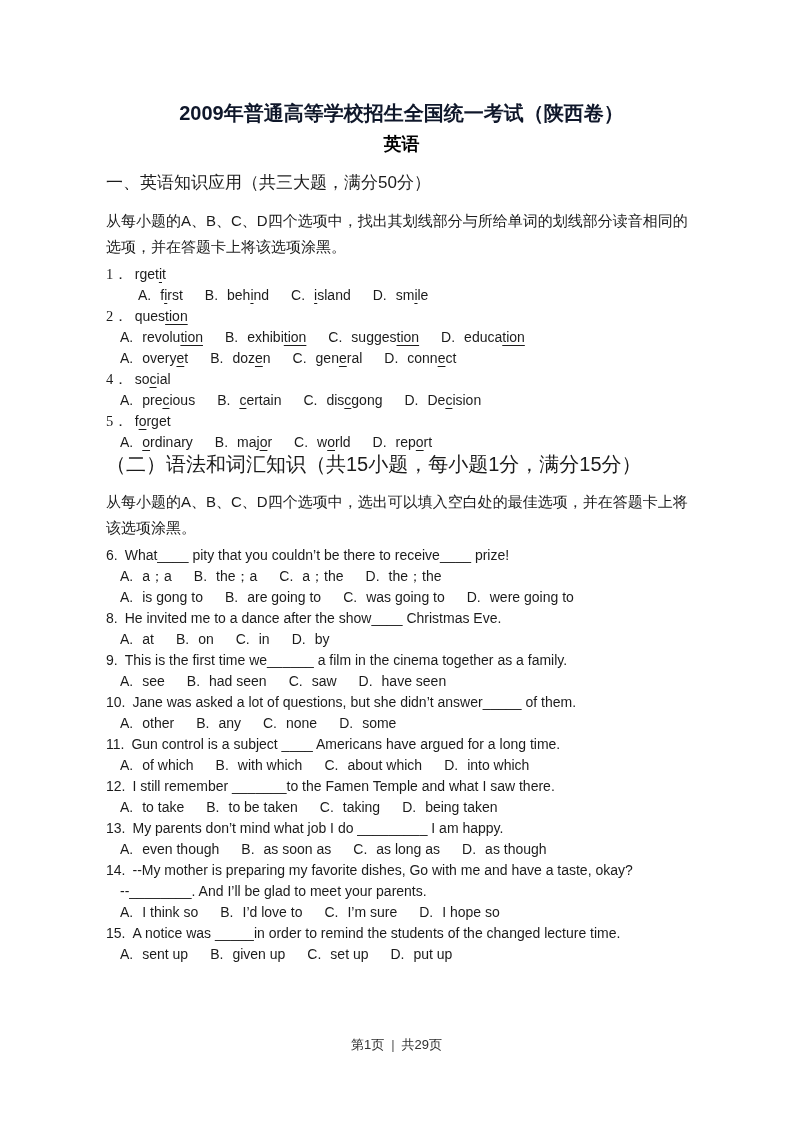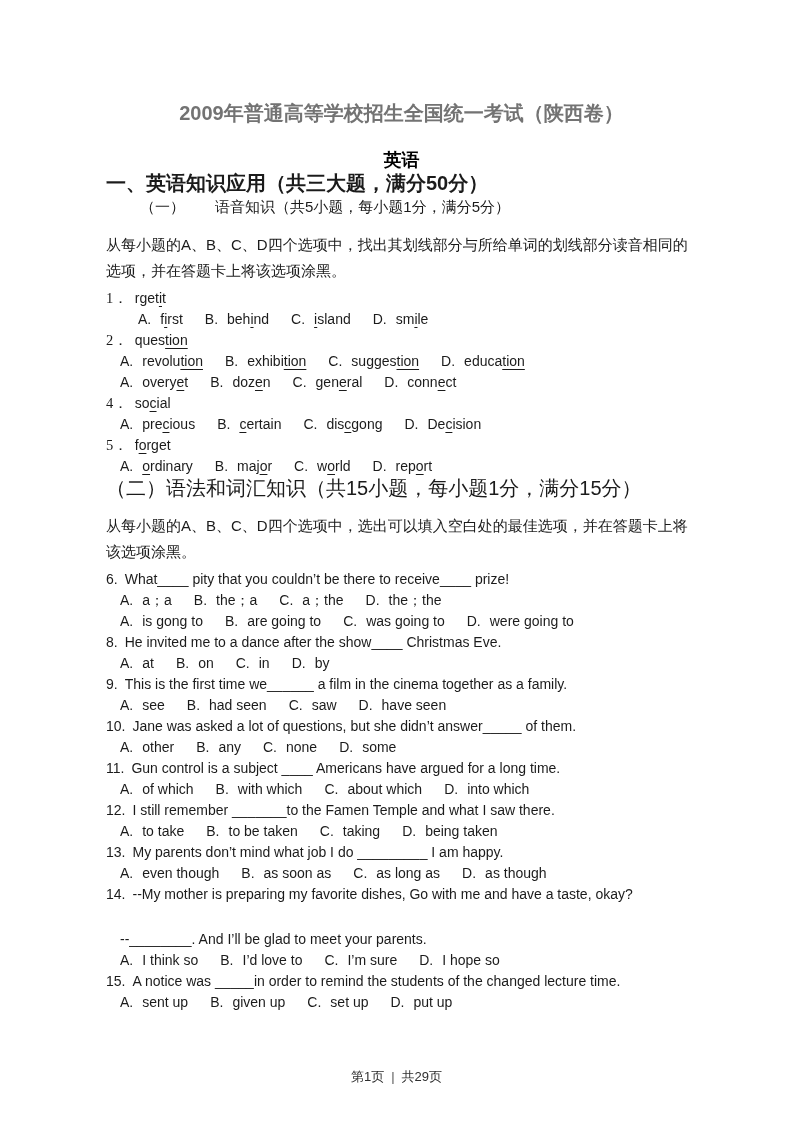"2009年普通高等学校招生全国统一考试（陕西卷）" .doc-title { color: #737373 -> #0f172a }
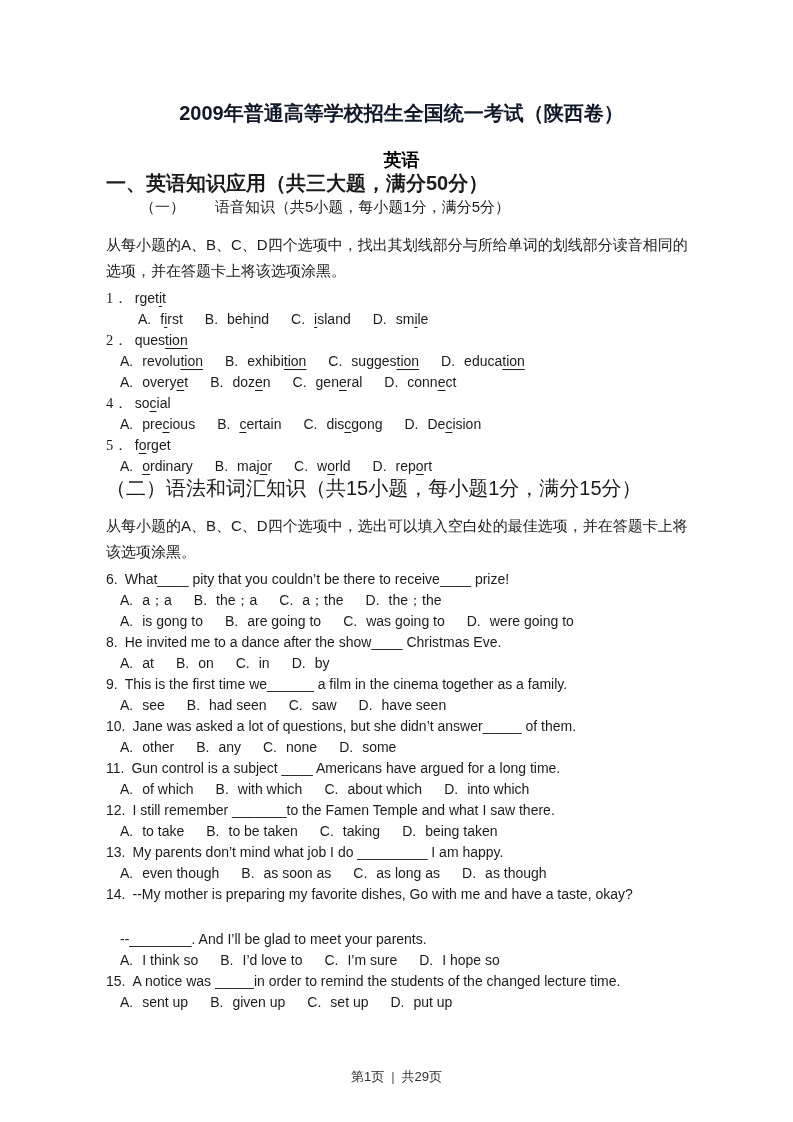"英语" .doc-subtitle { margin-top: 22px -> 6px }
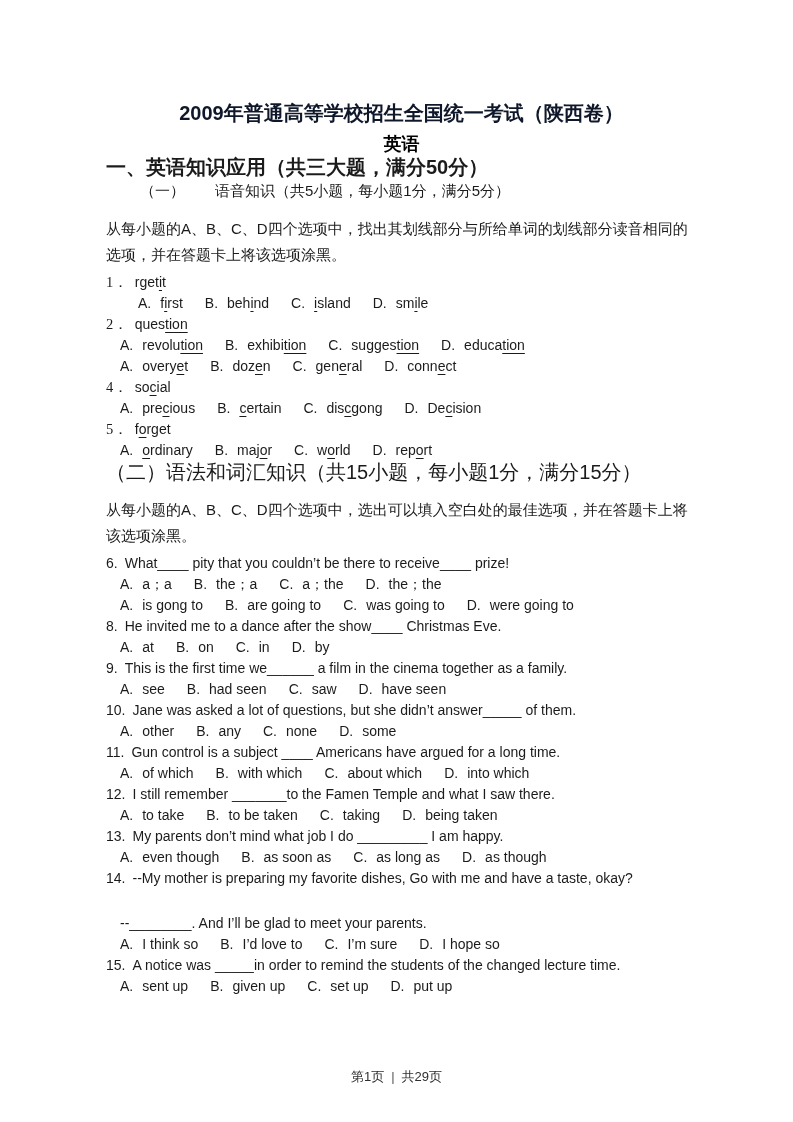"一、英语知识应用（共三大题，满分50分）" .h1 { font-size: 20px -> 17px; font-weight: bold -> none; margin-top: none -> 16px }
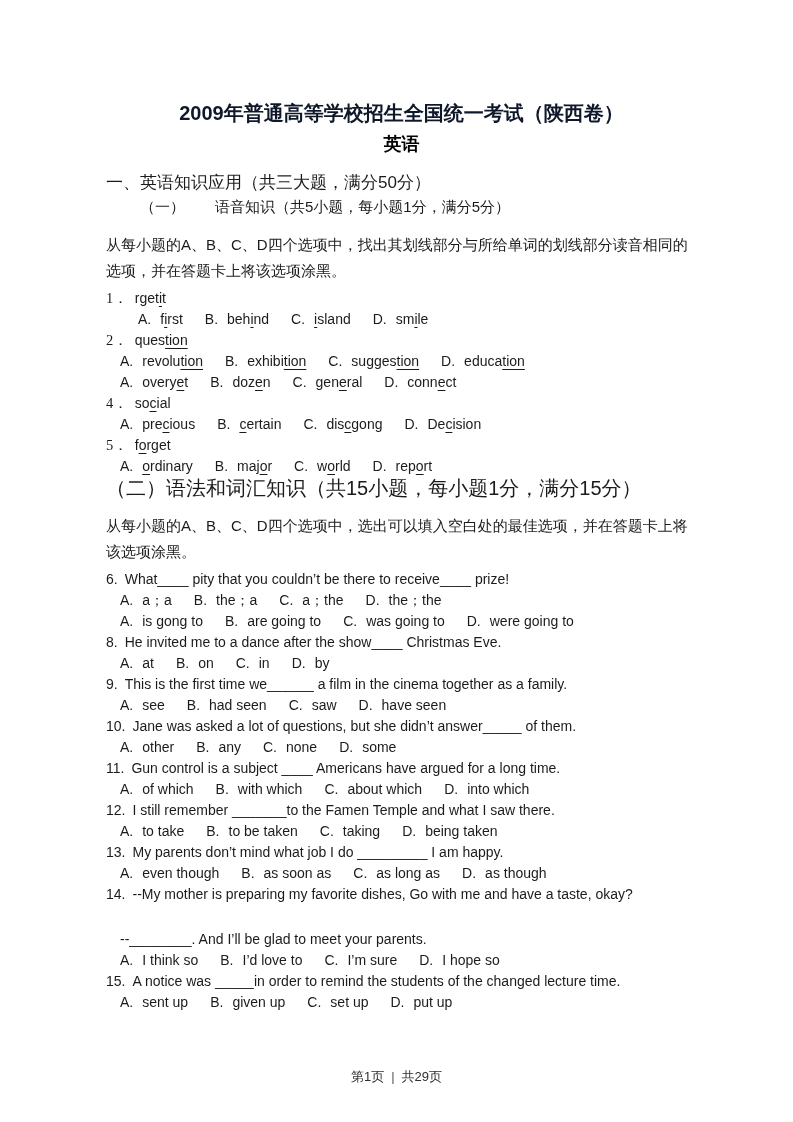"（一） 语音知识（共5小题，每小题1分，满分5分）" div.h2 { html: <div>（一） 语音知识（共5小题，每小题1分，满分5分）</div> -> none }
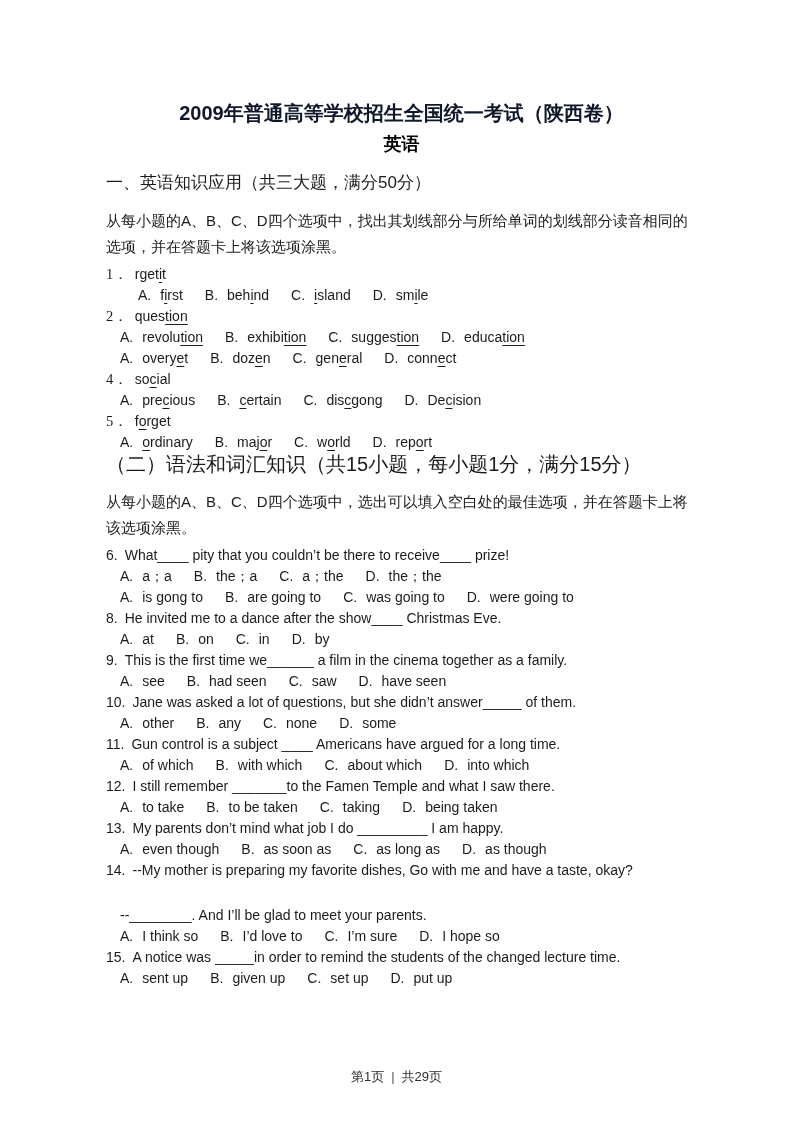"--________. And I’ll be glad" .stem2-line { margin-top: 24px -> none }
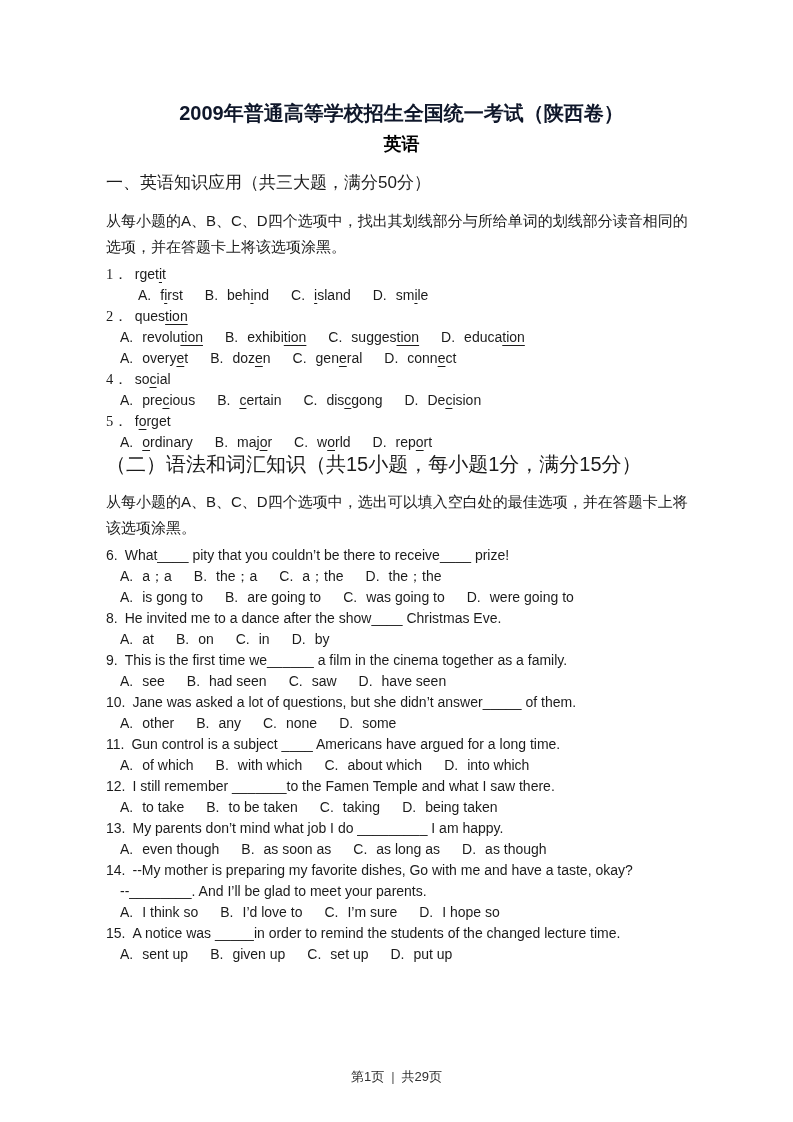"第1页 | 共29页" .footer { margin-top: 32px -> none }
